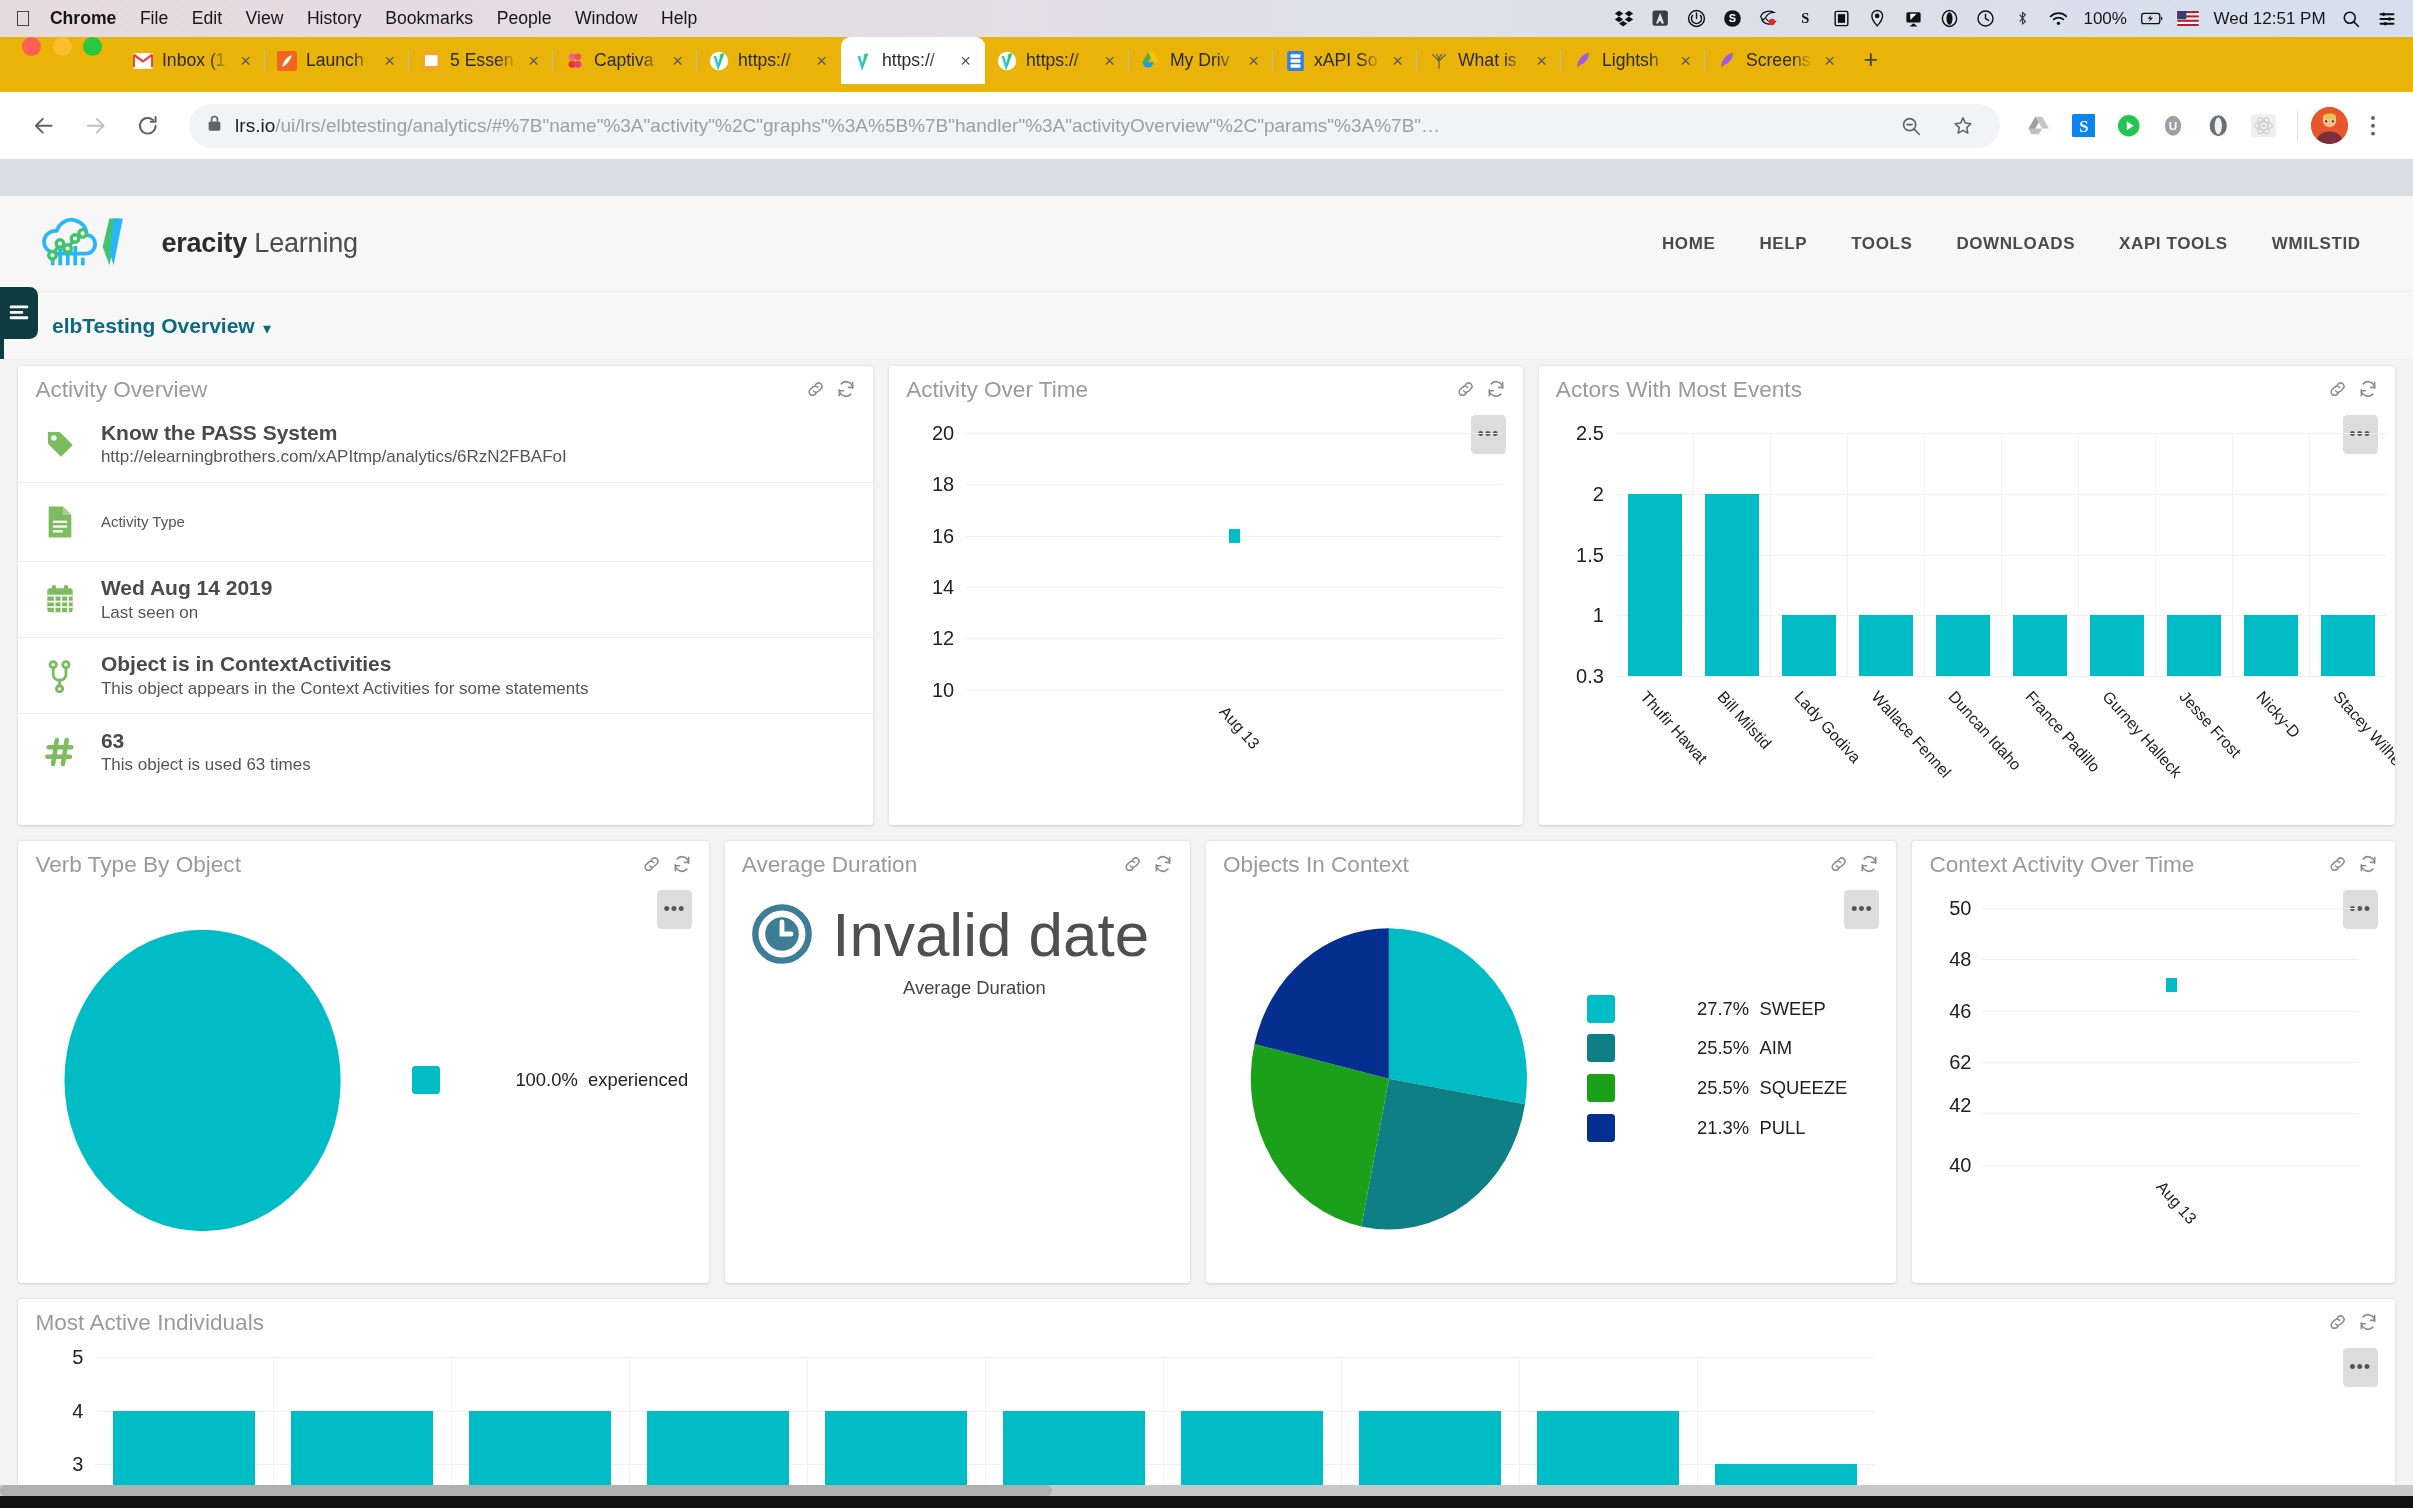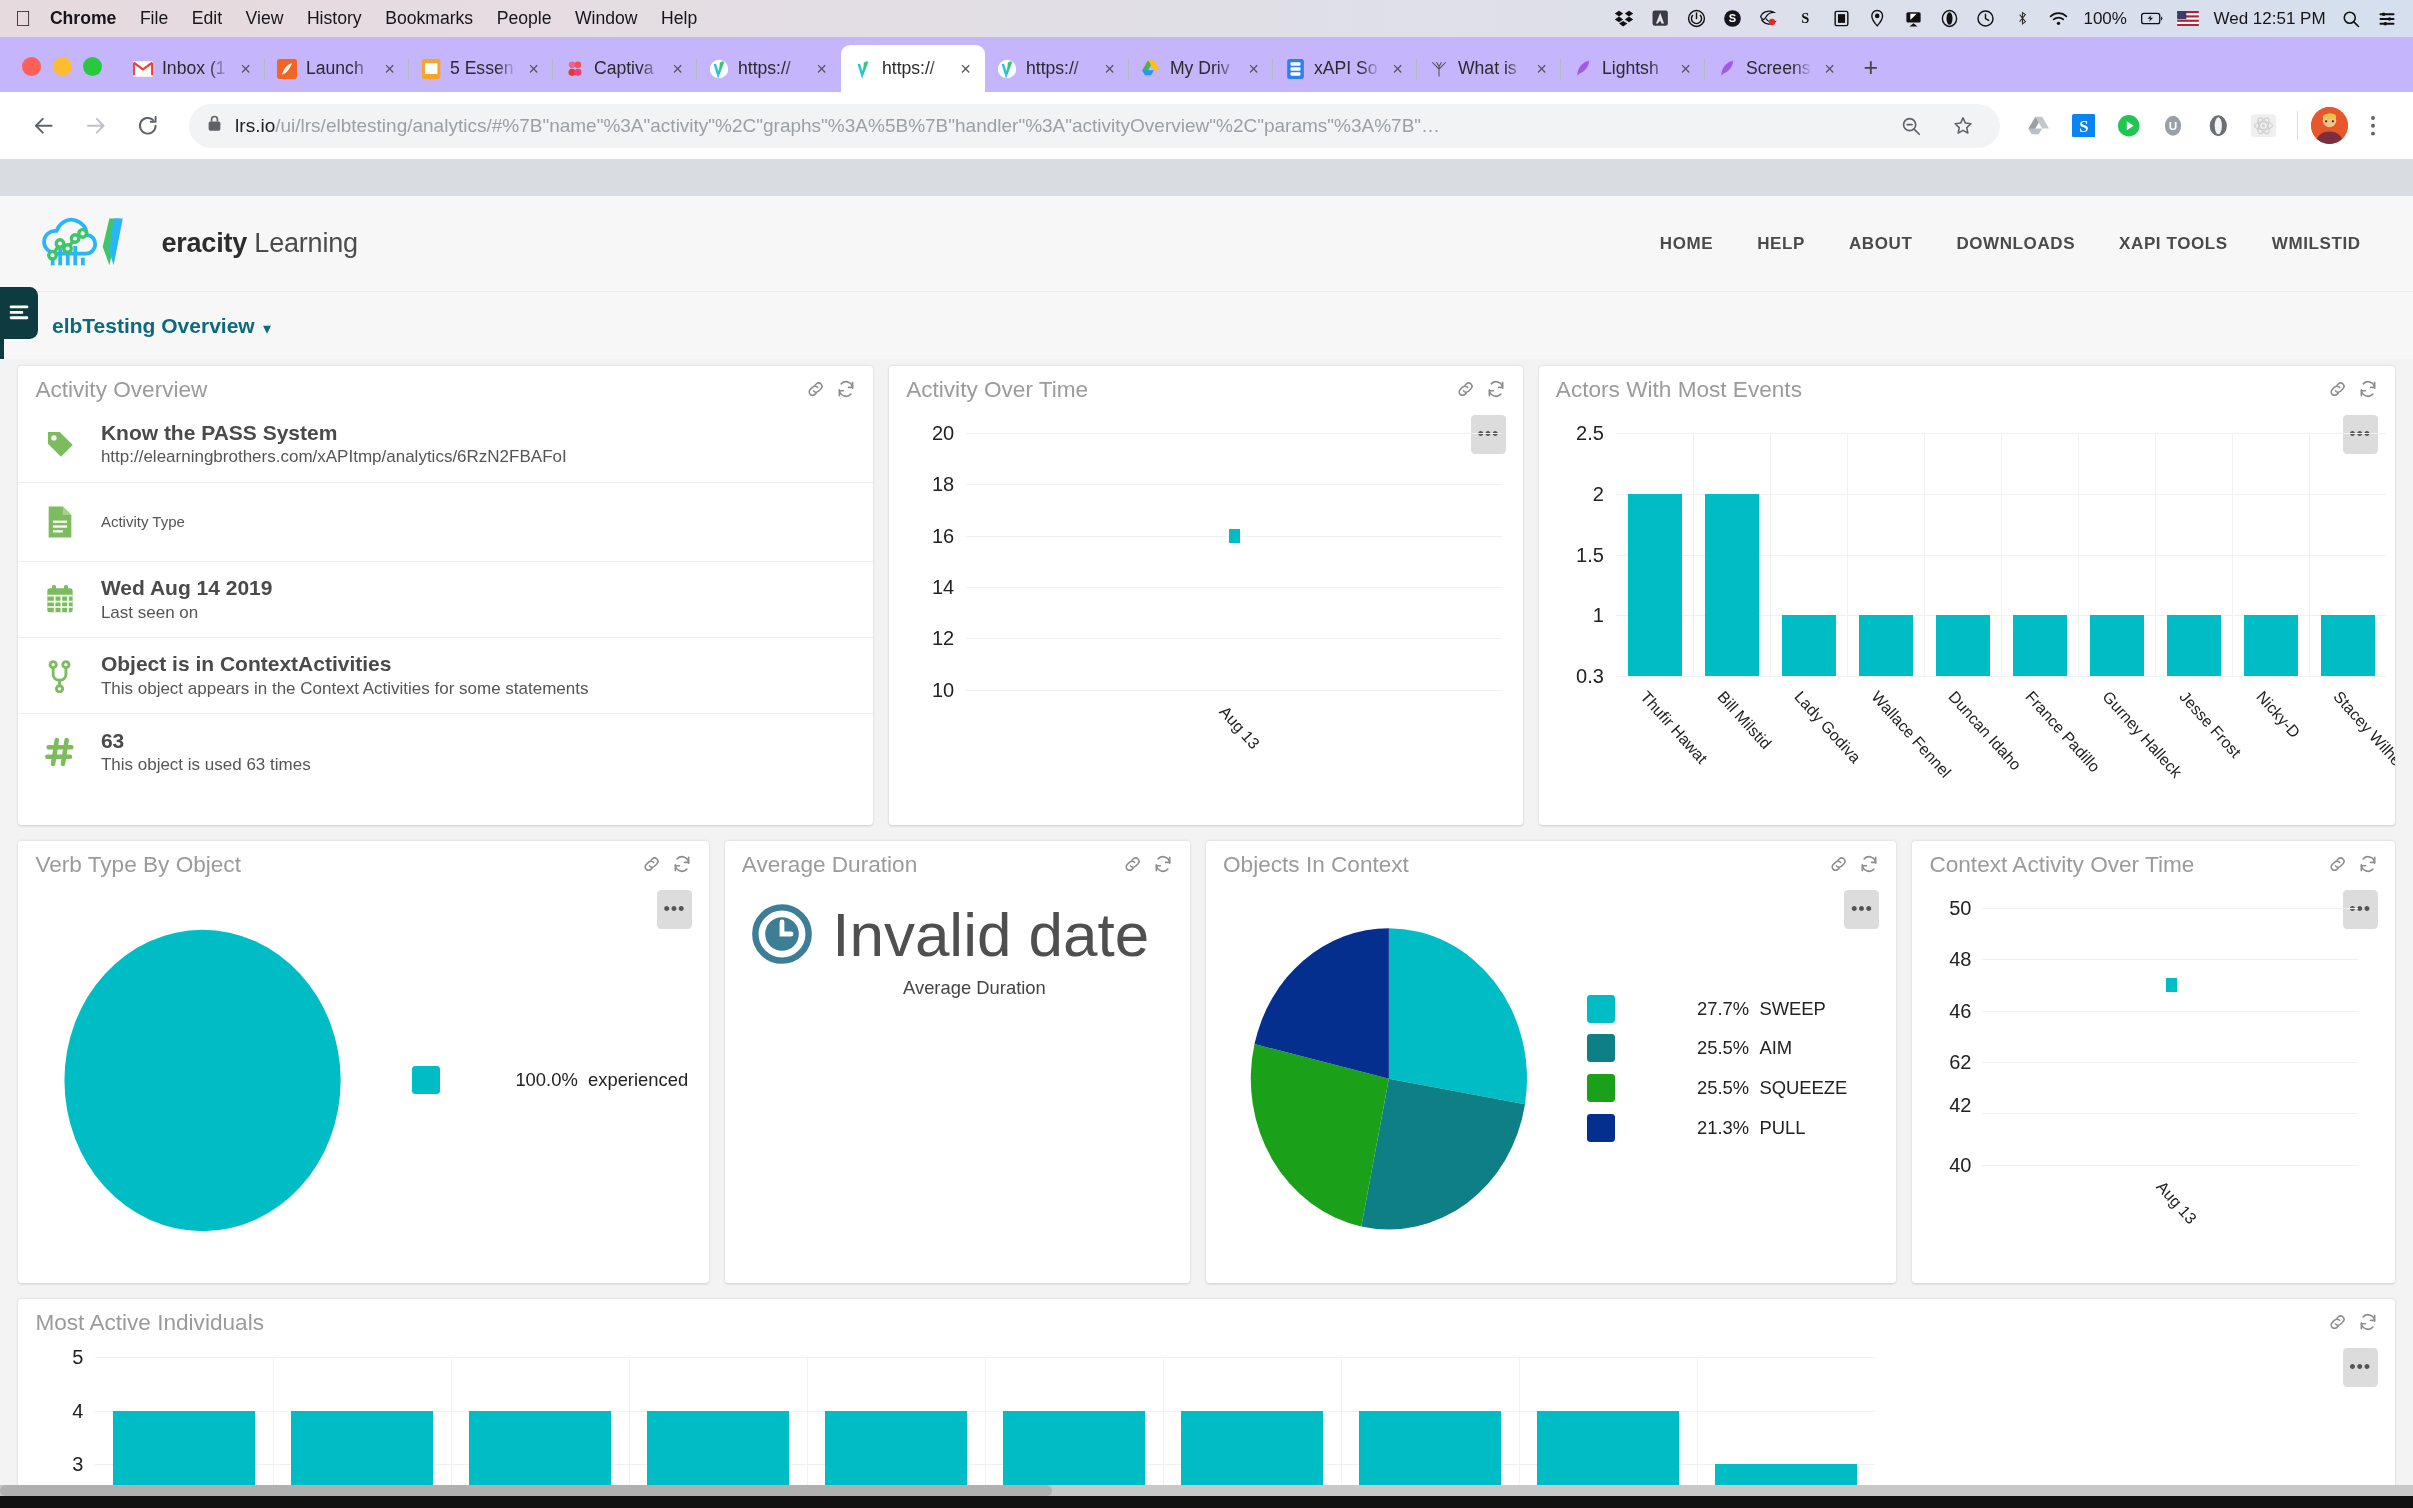"Inbox (1" #tabstrip { align-items: flex-end -> flex-start; background: #c4b5fd -> #eab308 }
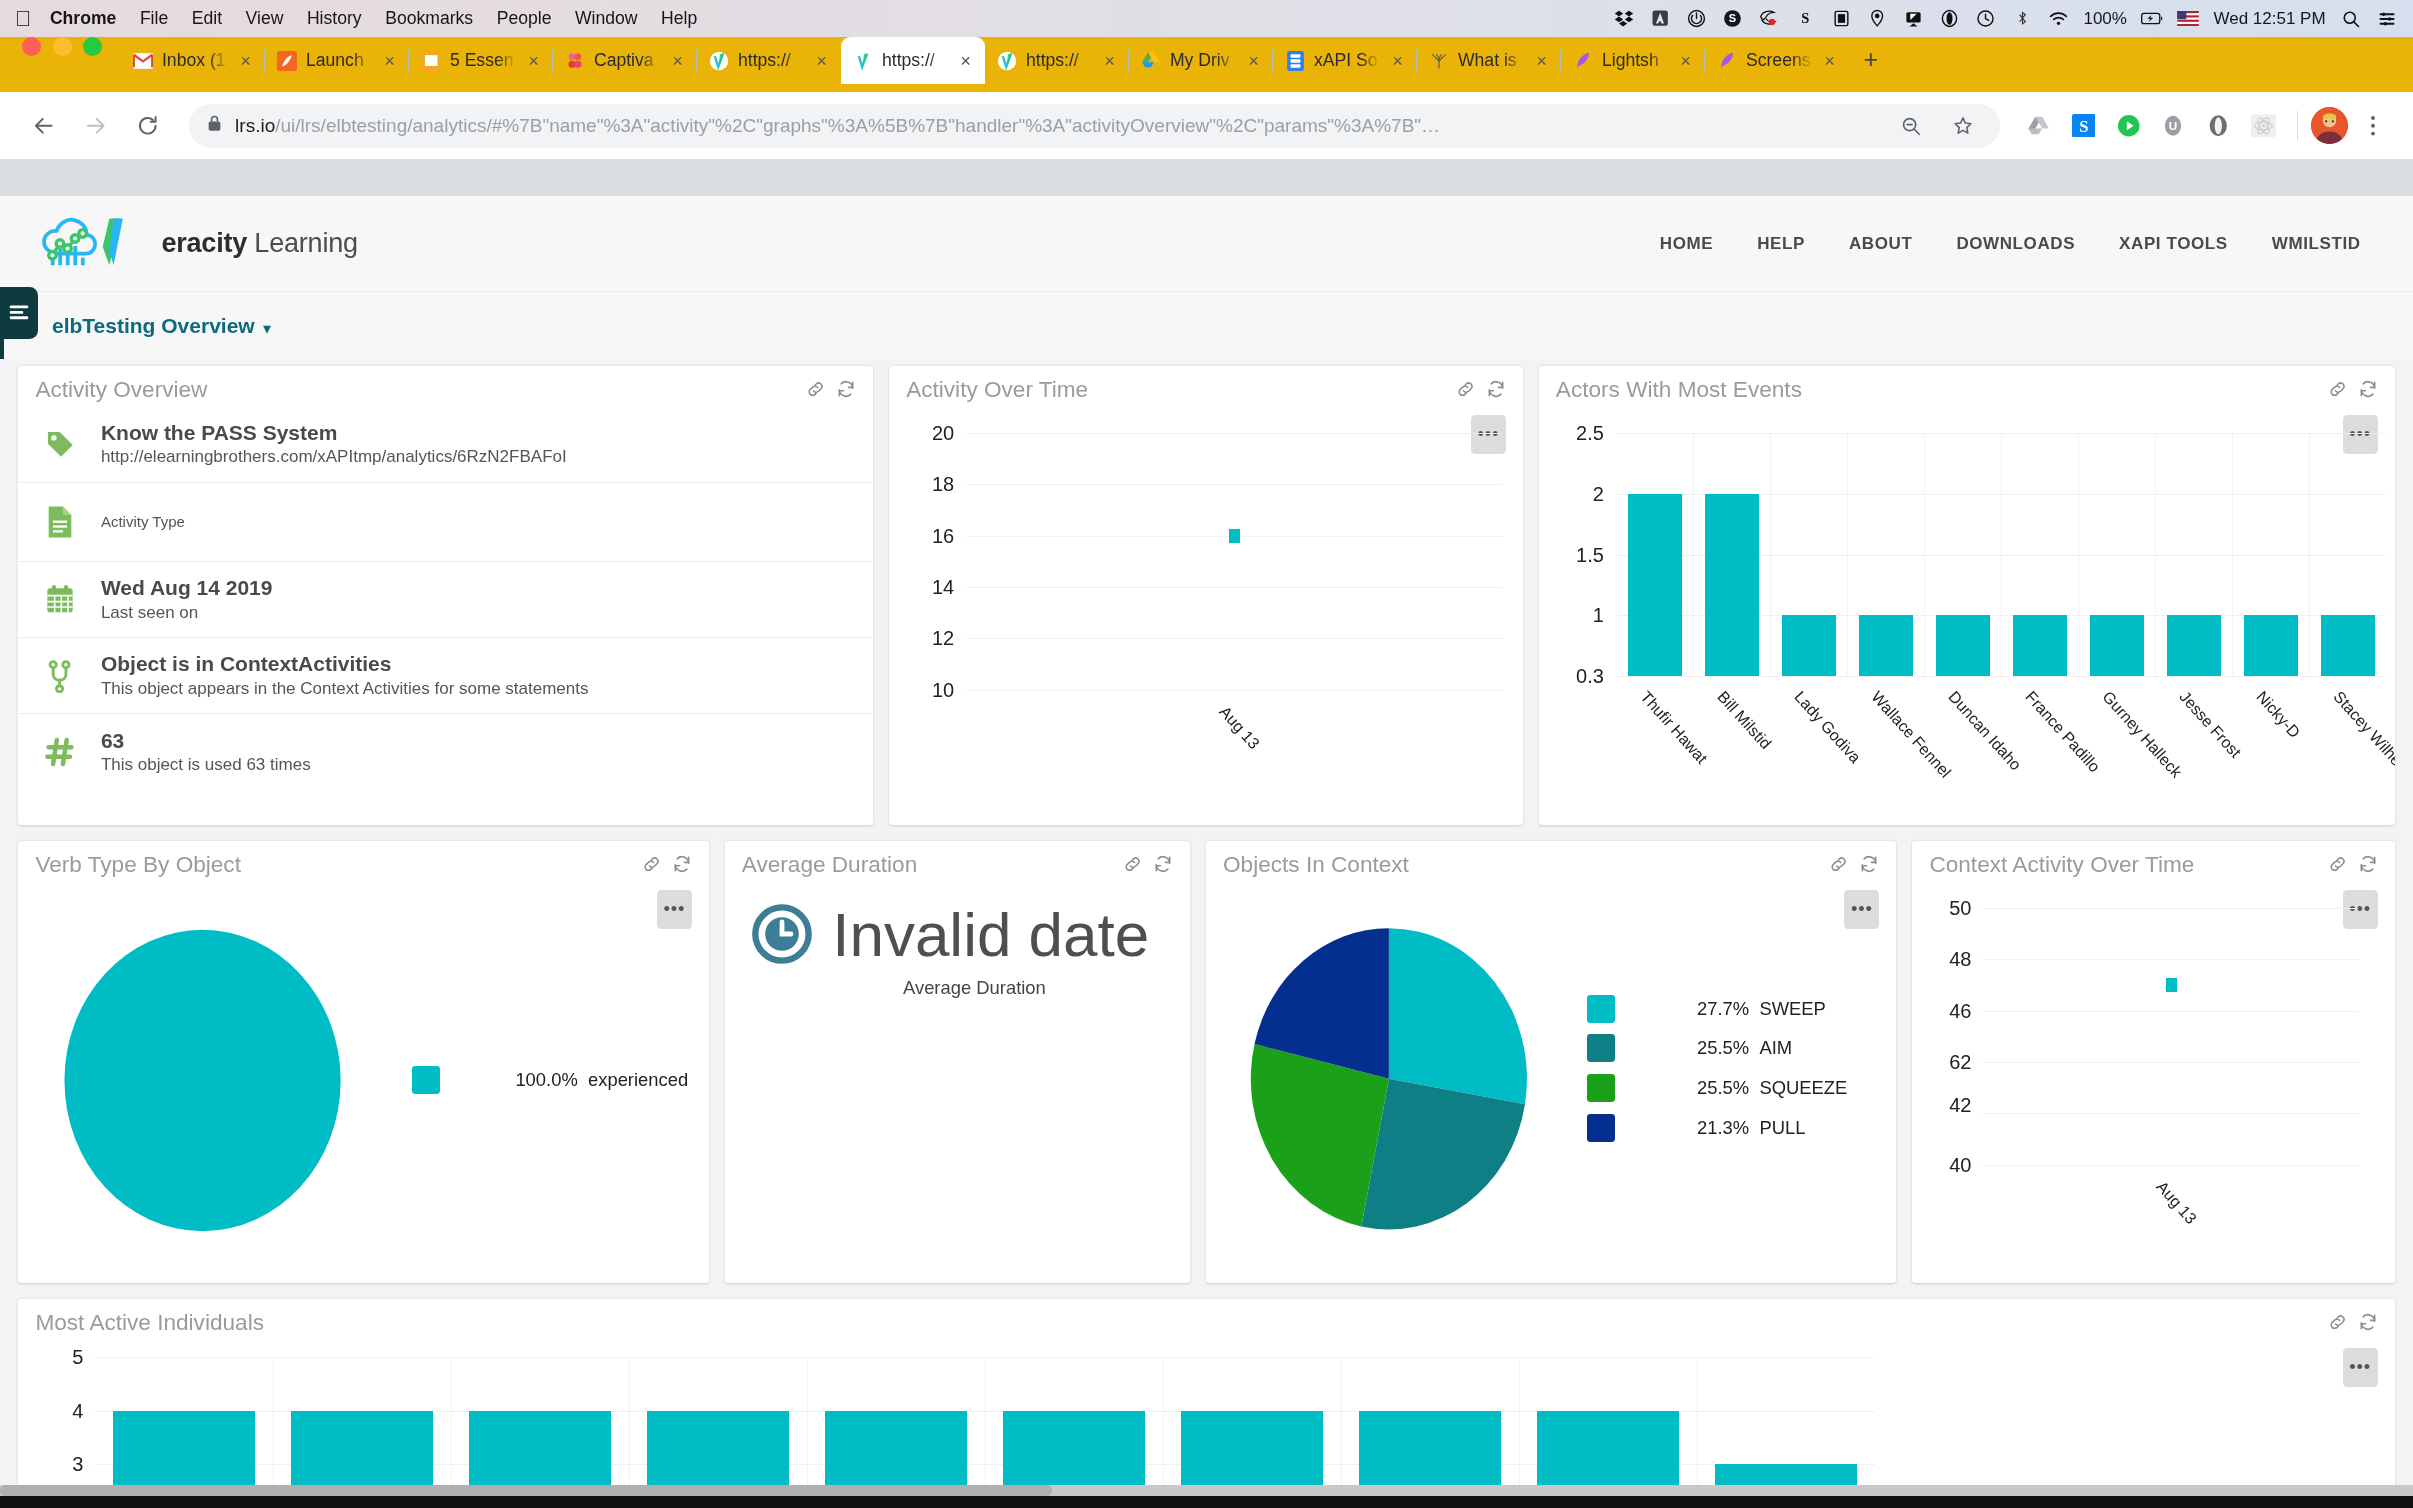"ABOUT" a { text: ABOUT -> TOOLS }
